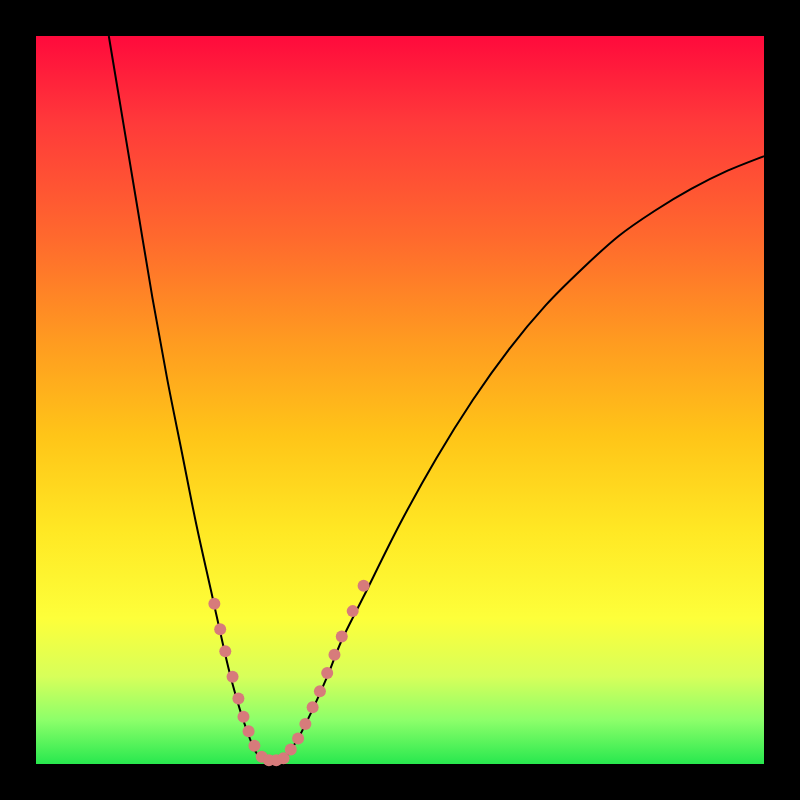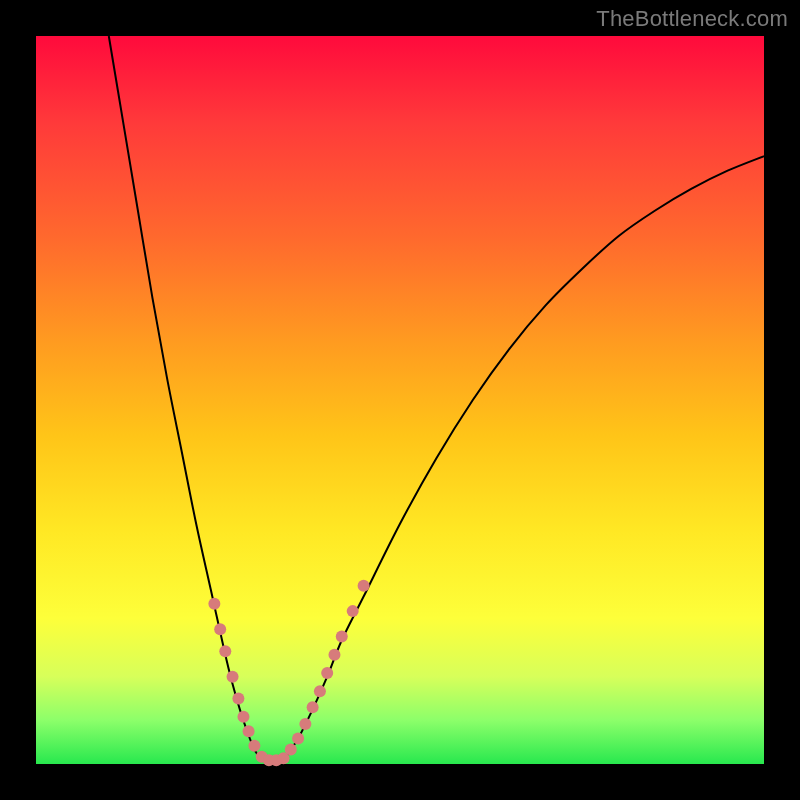"TheBottleneck.com" div.watermark { html: <div>TheBottleneck.com</div> -> none }
